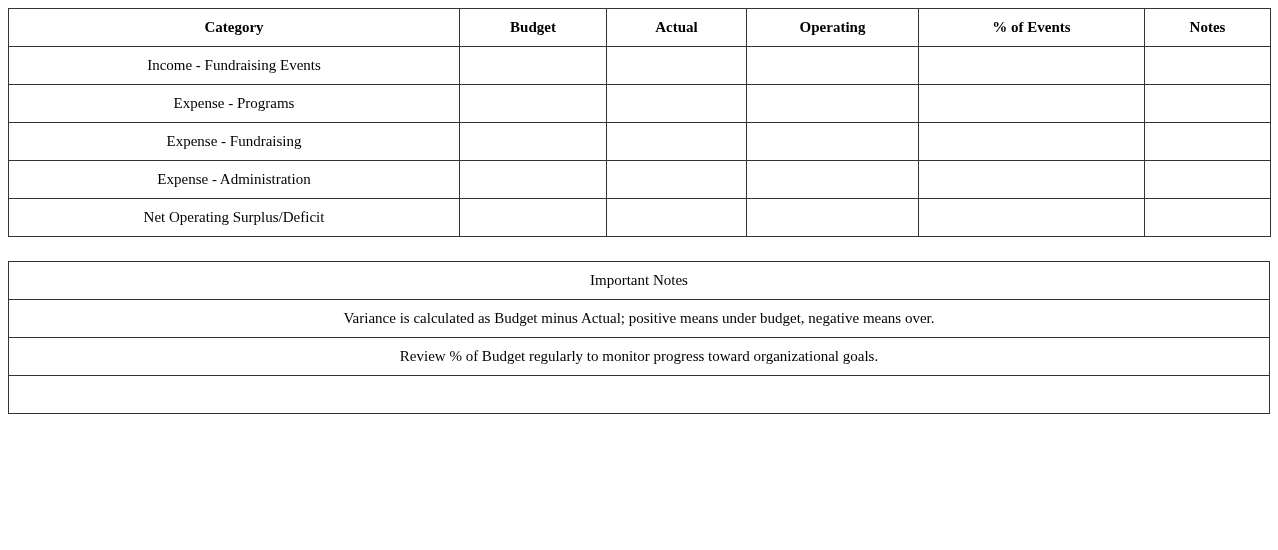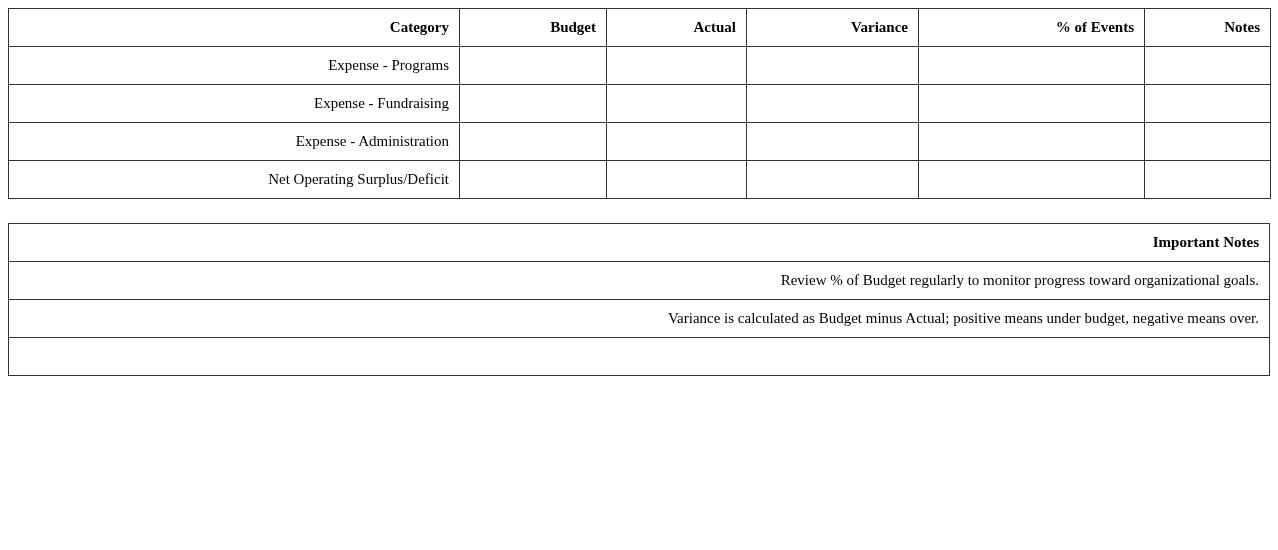"Category" td, th { text-align: right -> center }
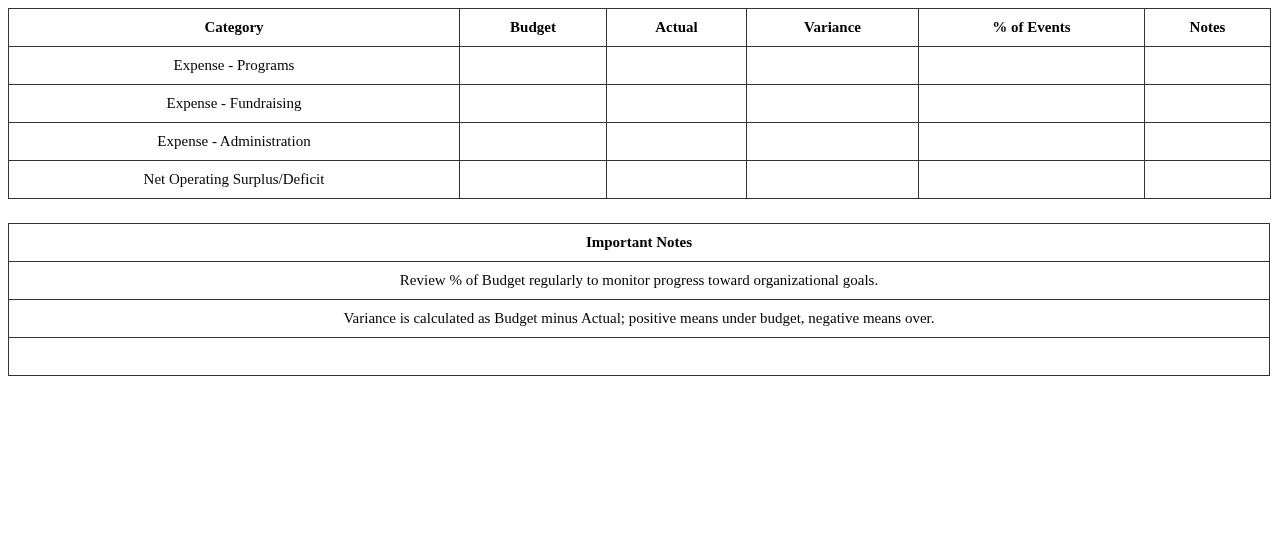"Variance" th { text: Variance -> Operating }
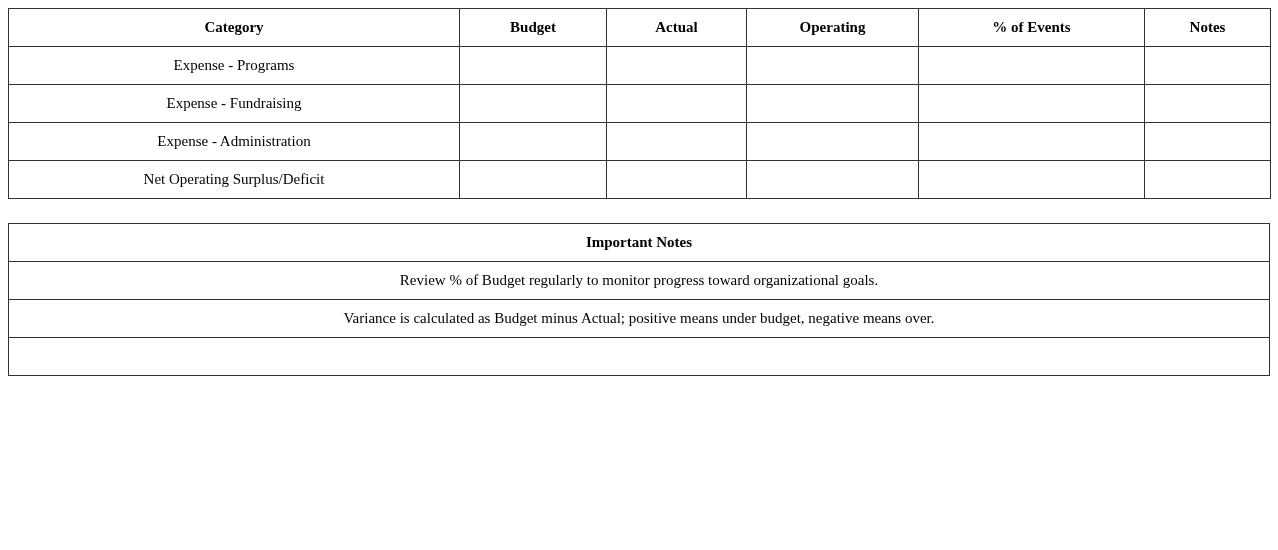"Income - Fundraising Events" tr { html: none -> <tr> <td>Income - Fundraising Events</td> <td></td> <td></td> <td></td> <td></td> <td></td> </tr> }
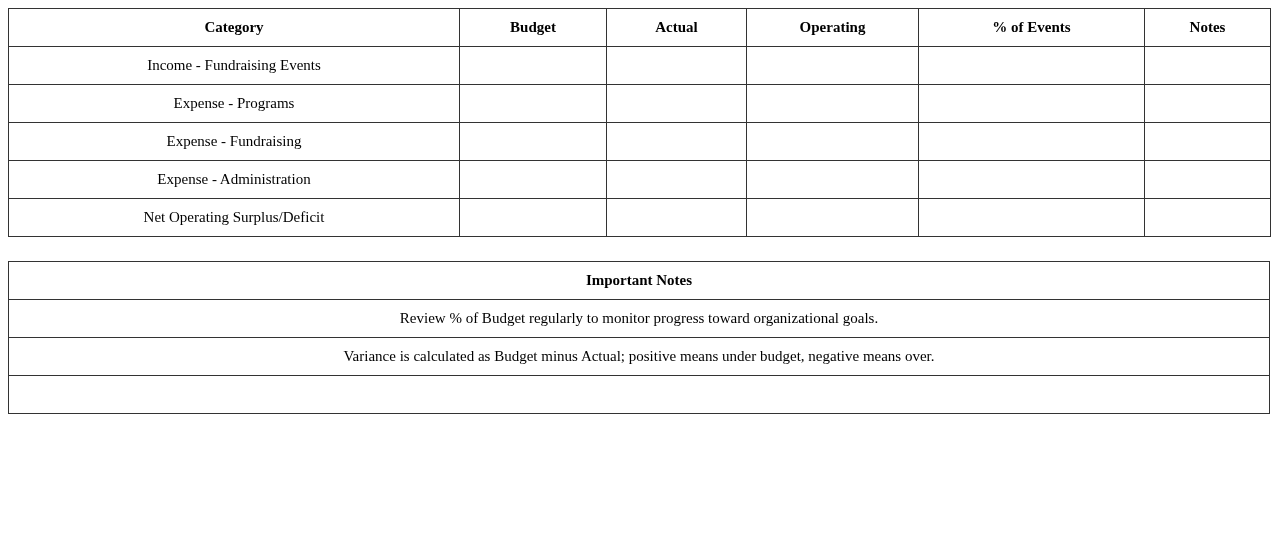"Important Notes" .notes-table th { font-weight: bold -> normal }
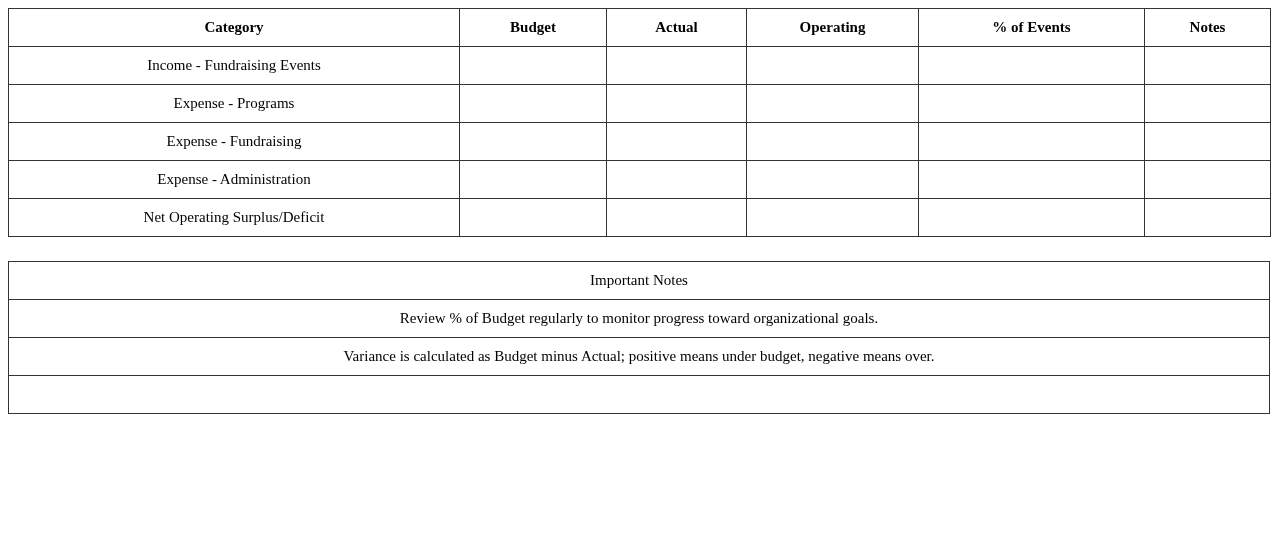"Review % of Budget regularly" tr { order: before "Variance is calculated as Budget" -> after "Variance is calculated as Budget" }
